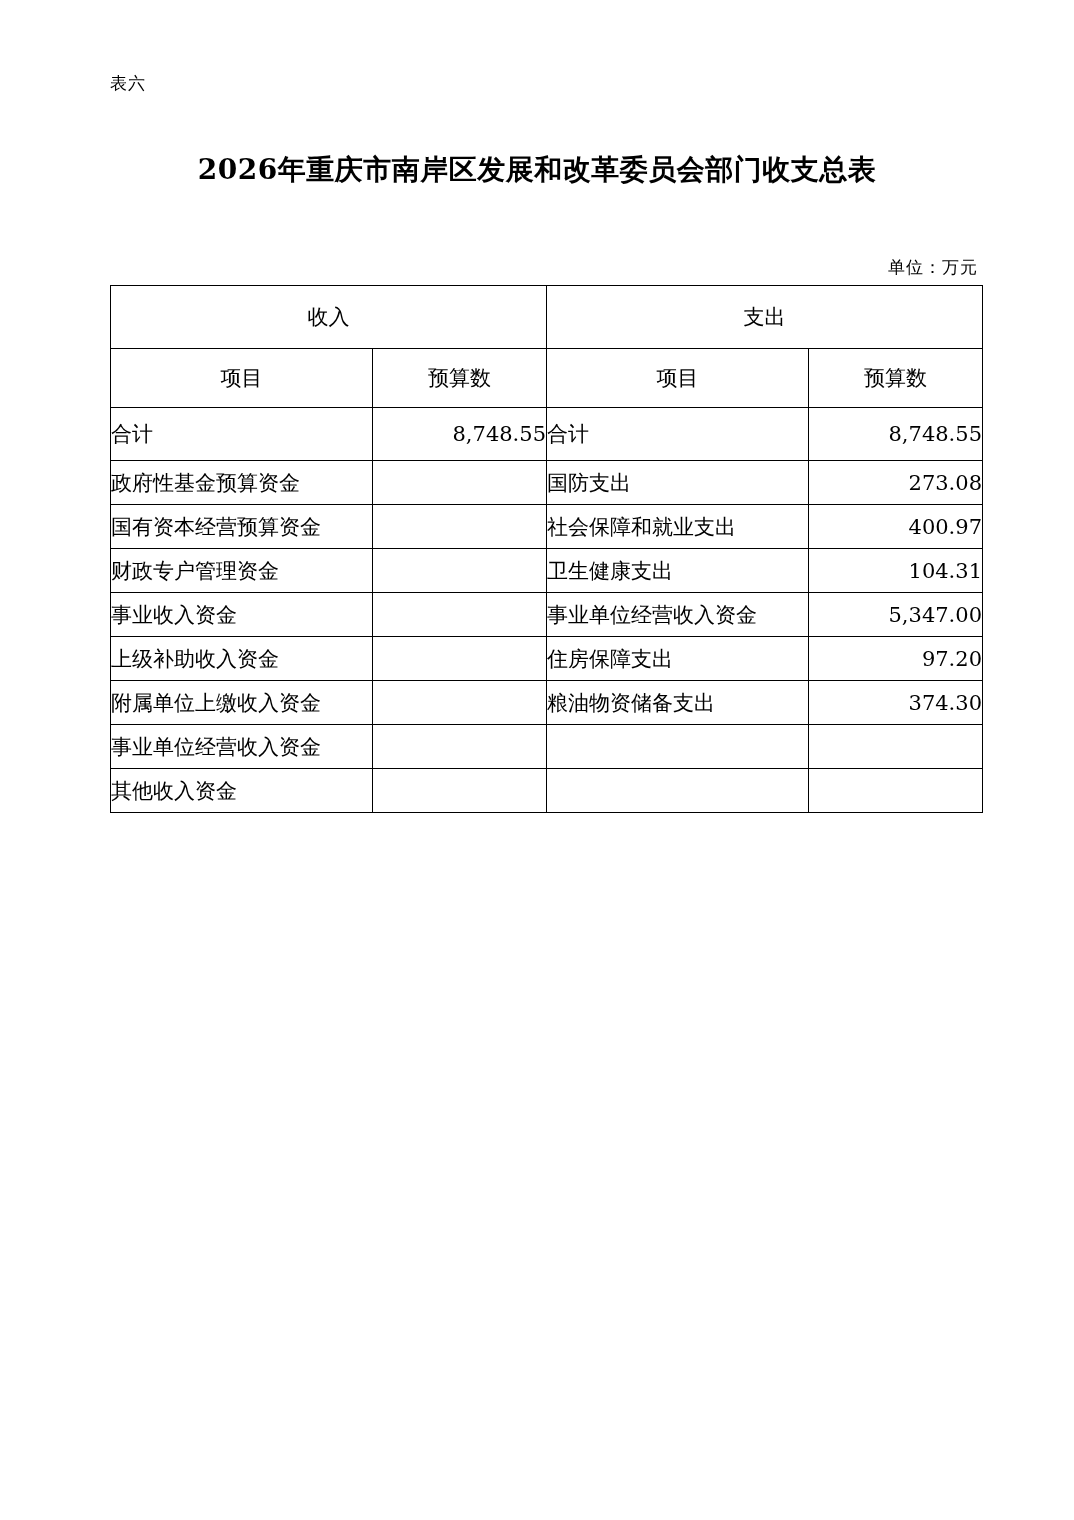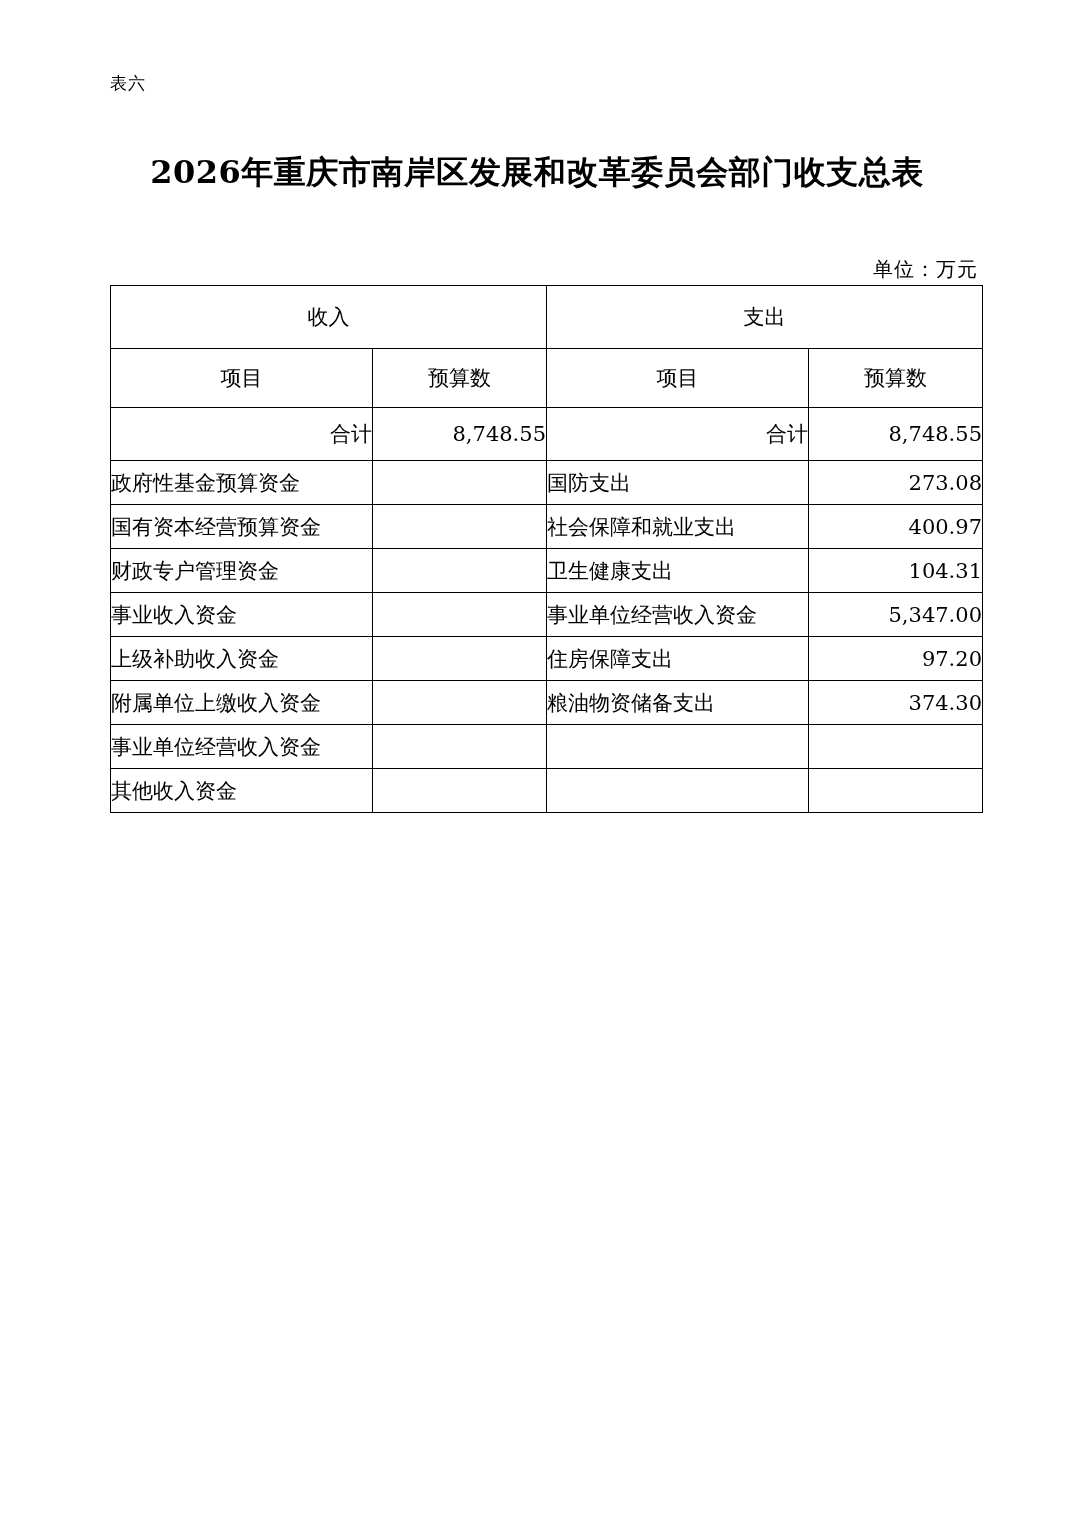"2026年重庆市南岸区发展和改革委员会部门收支总表" .doc-title { font-size: 32px -> 28px }
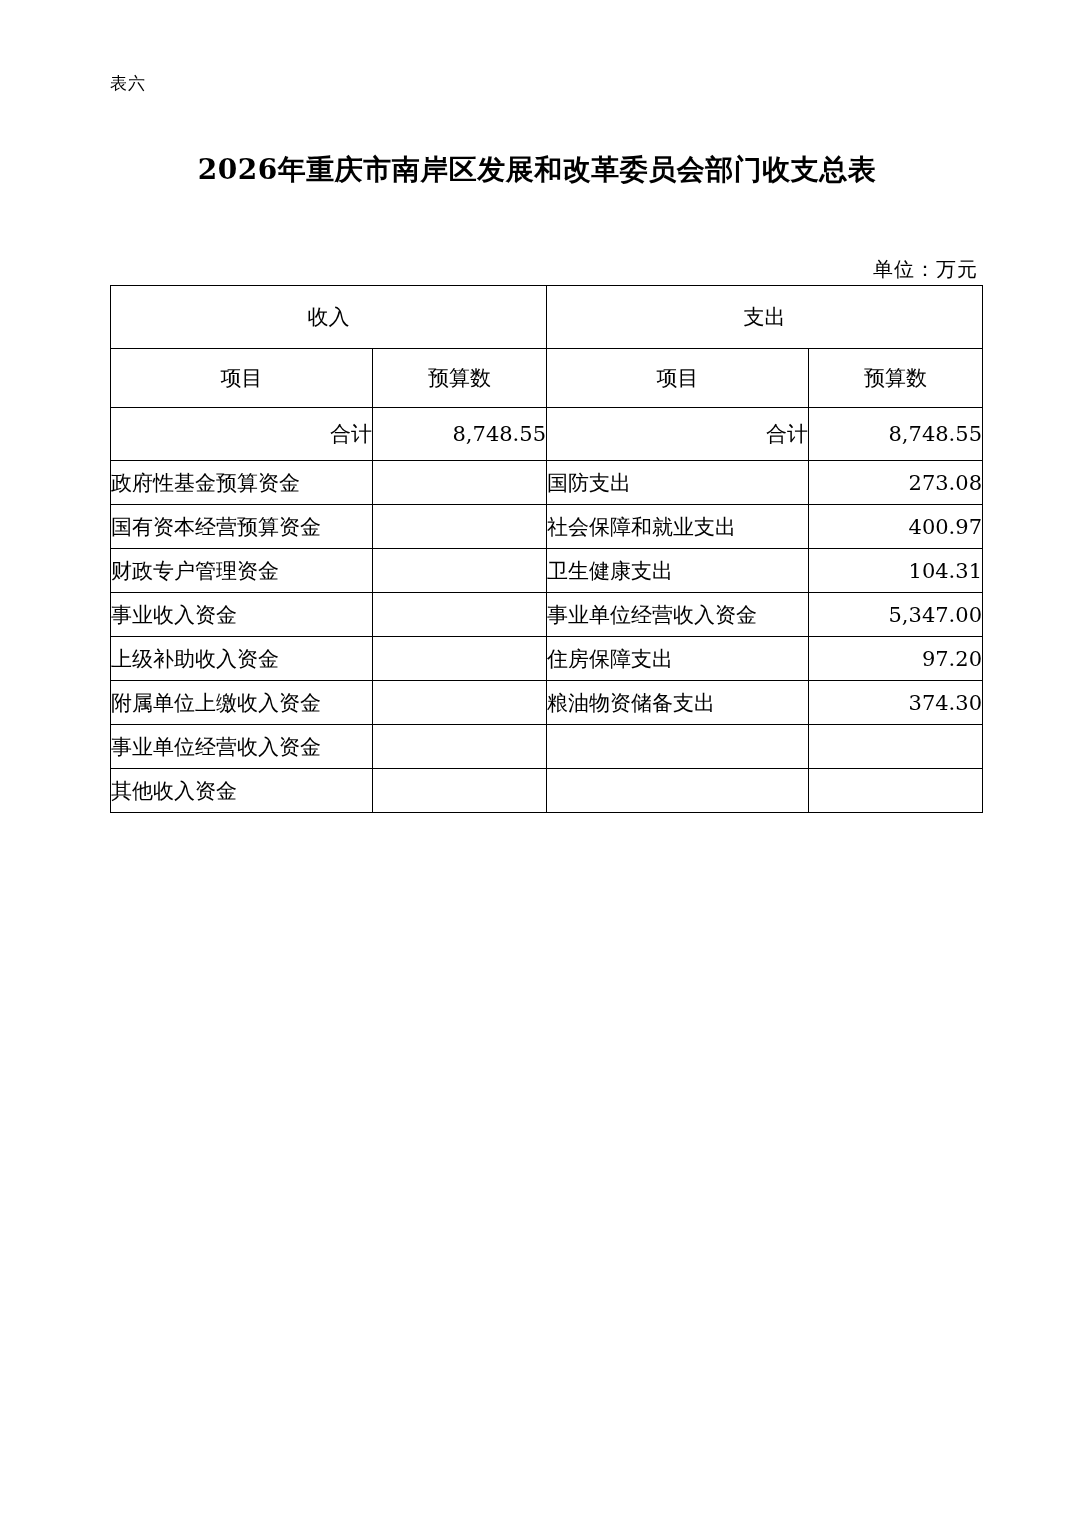"单位：万元" .unit-note { font-size: 20px -> 17px }
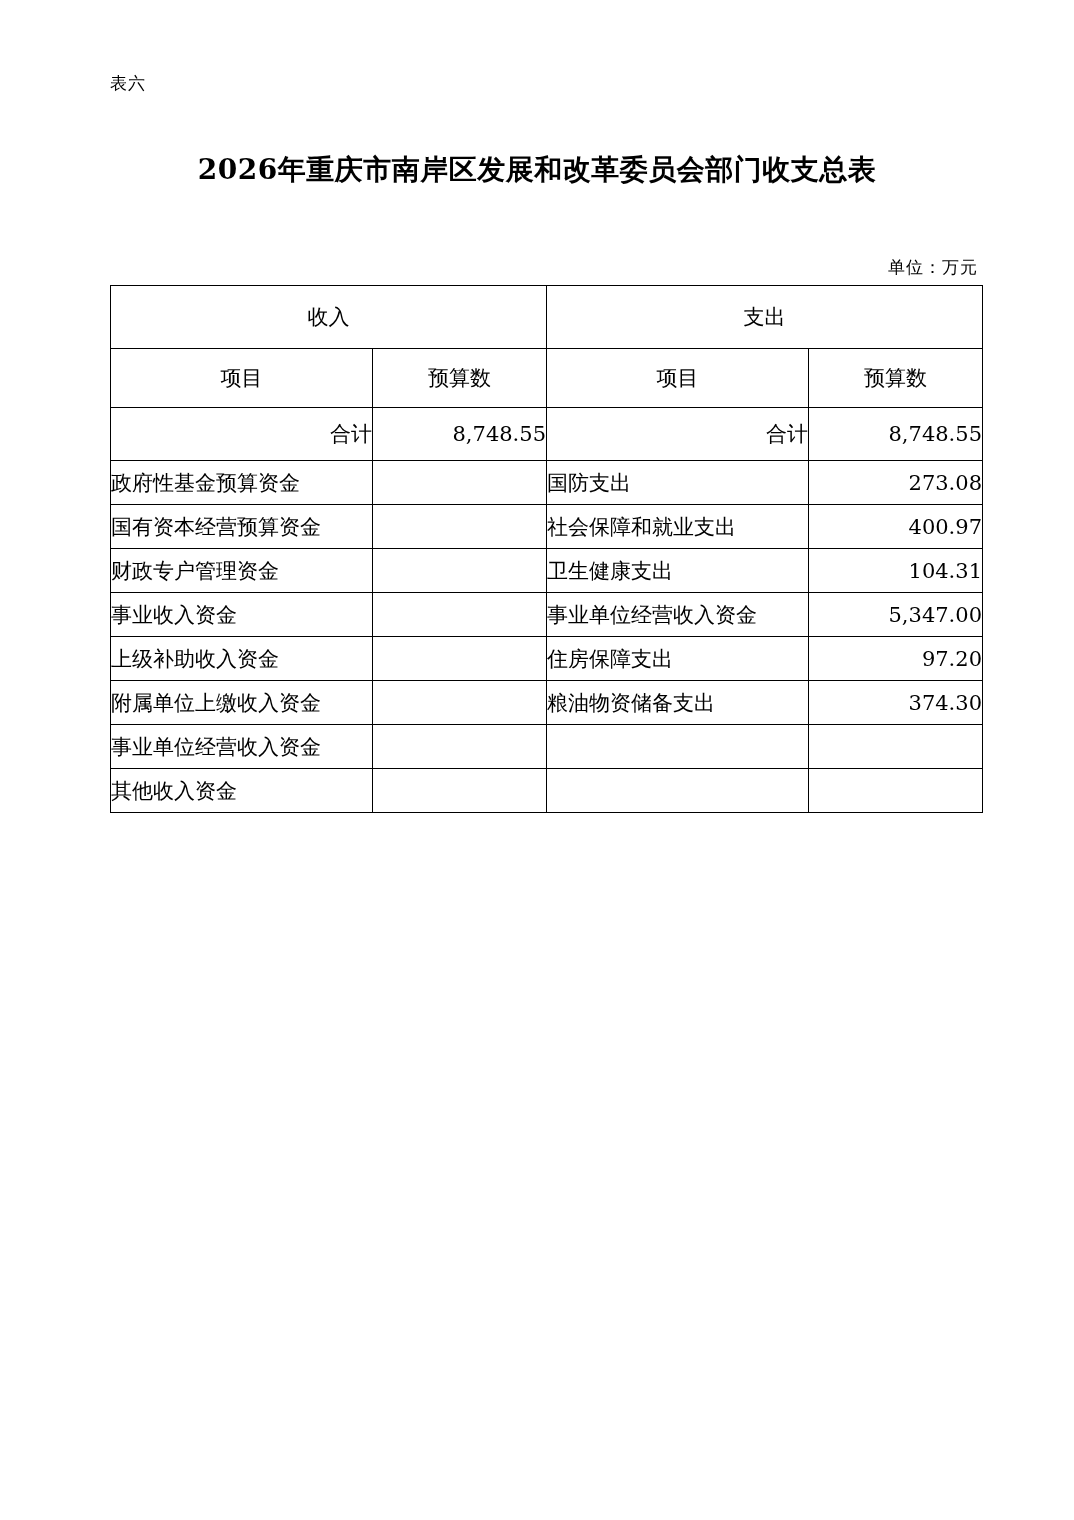"合计" .c-item { text-align: right -> left }
